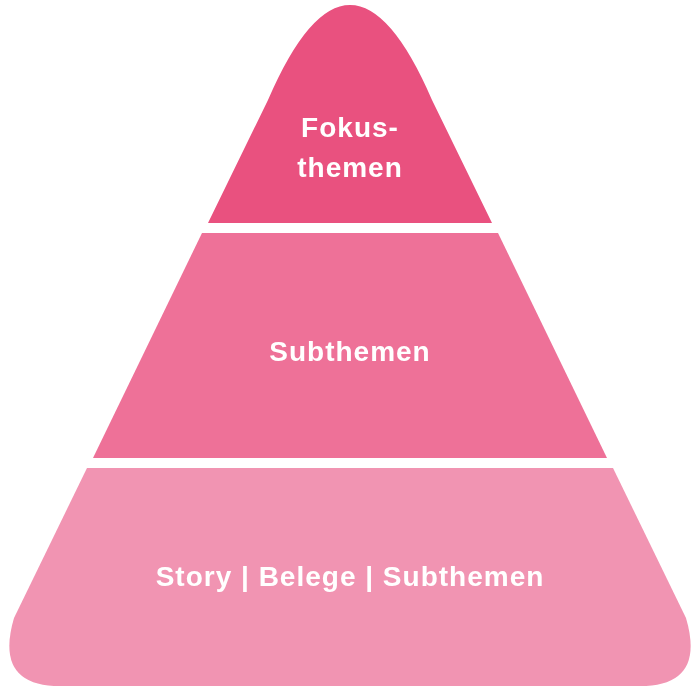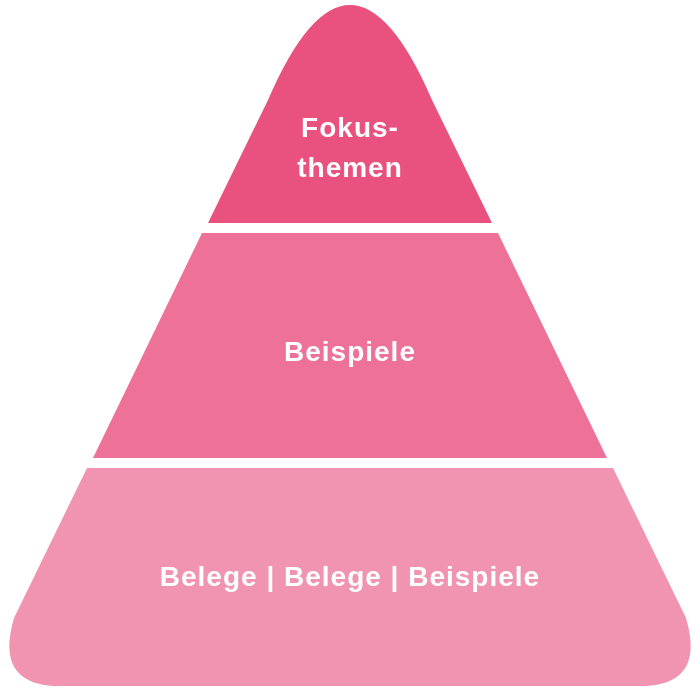"Beispiele" div.tier-label { text: Beispiele -> Subthemen }
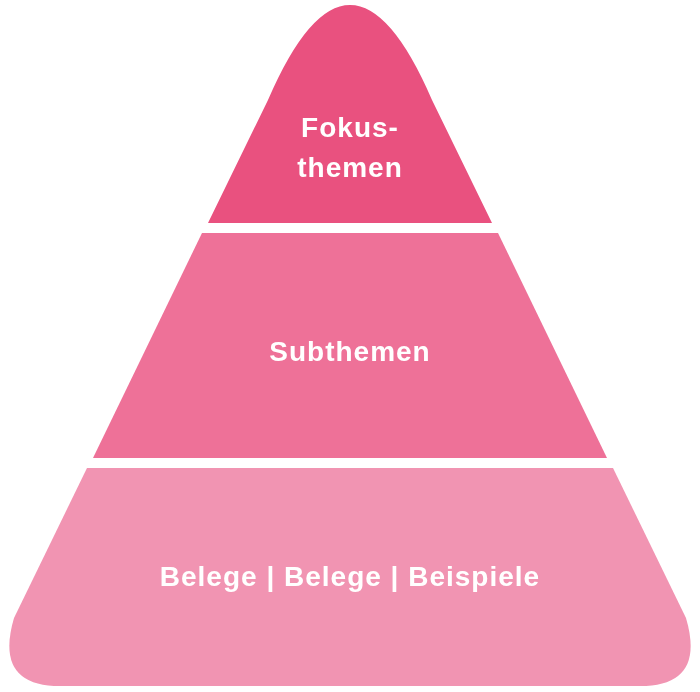"Belege | Belege | Beispiele" div.tier-label { text: Belege | Belege | Beispiele -> Story | Belege | Subthemen }
